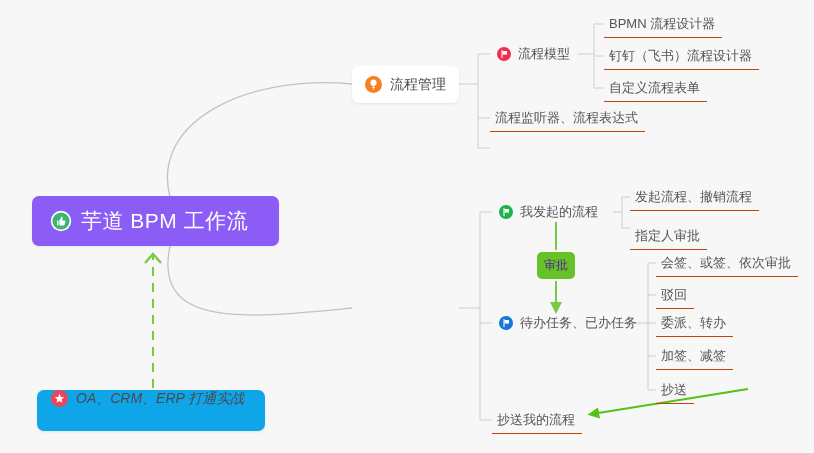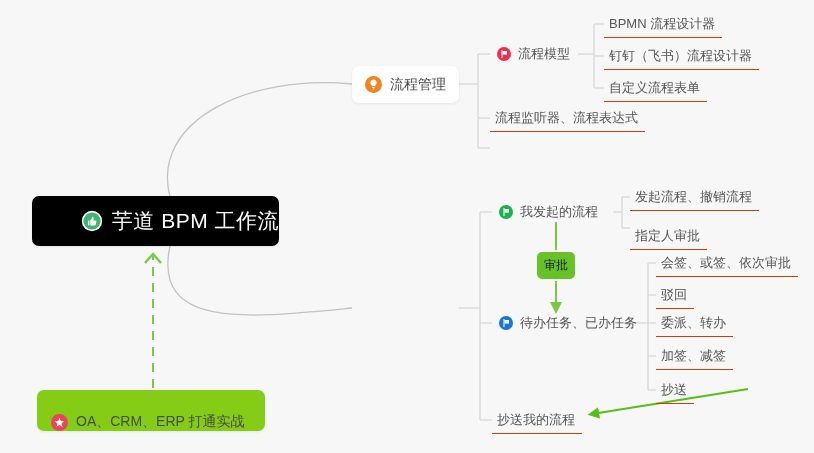"芋道 BPM 工作流" .root-node { background: #000000 -> #8b5cf6; justify-content: flex-end -> none }
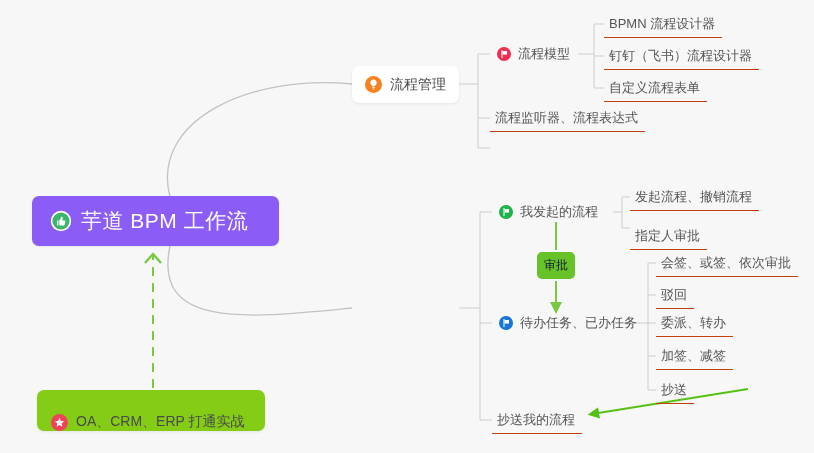"审批" .callout-box .callout-text { color: #0f172a -> #4c1d95 }
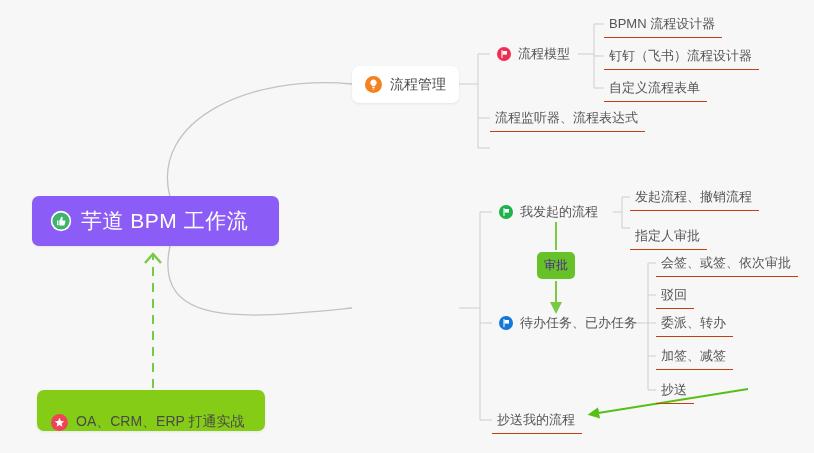"OA、CRM、ERP 打通实战" .note-node { align-items: flex-end -> flex-start; background: #84cc16 -> #0ea5e9; font-style: none -> italic }
